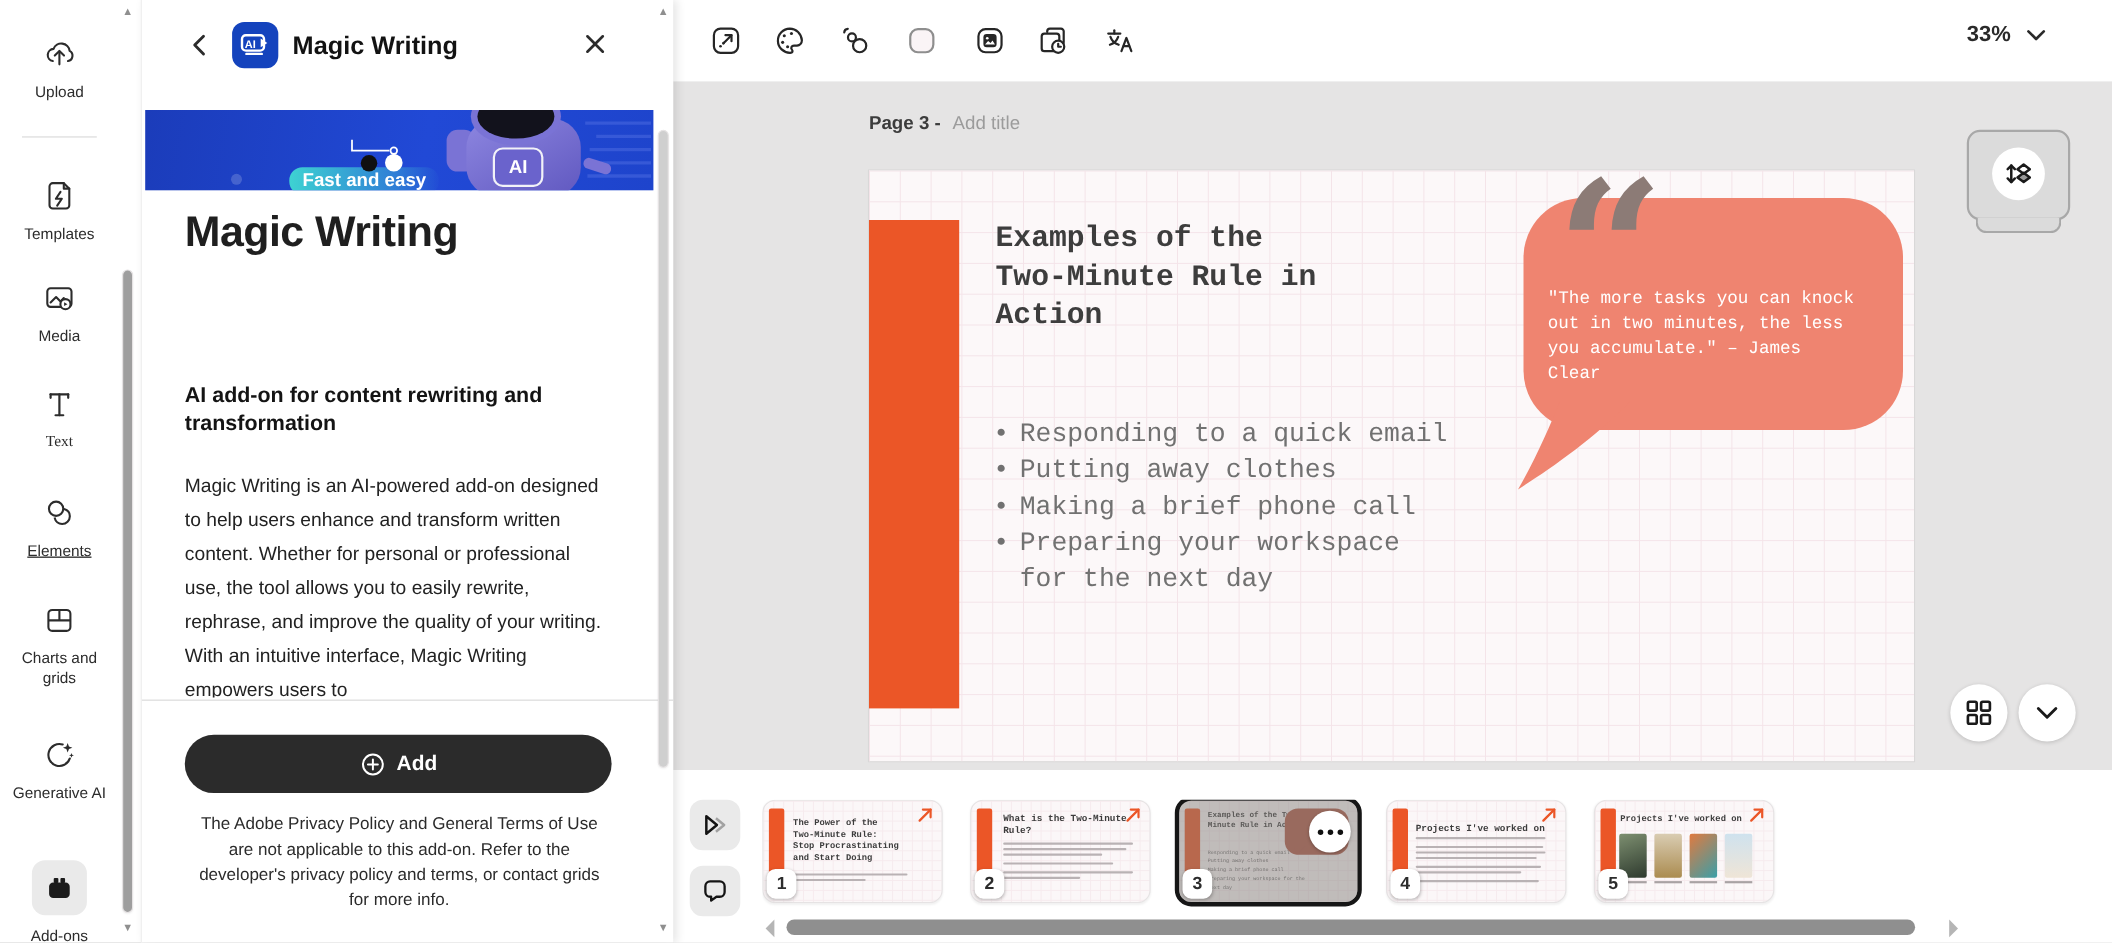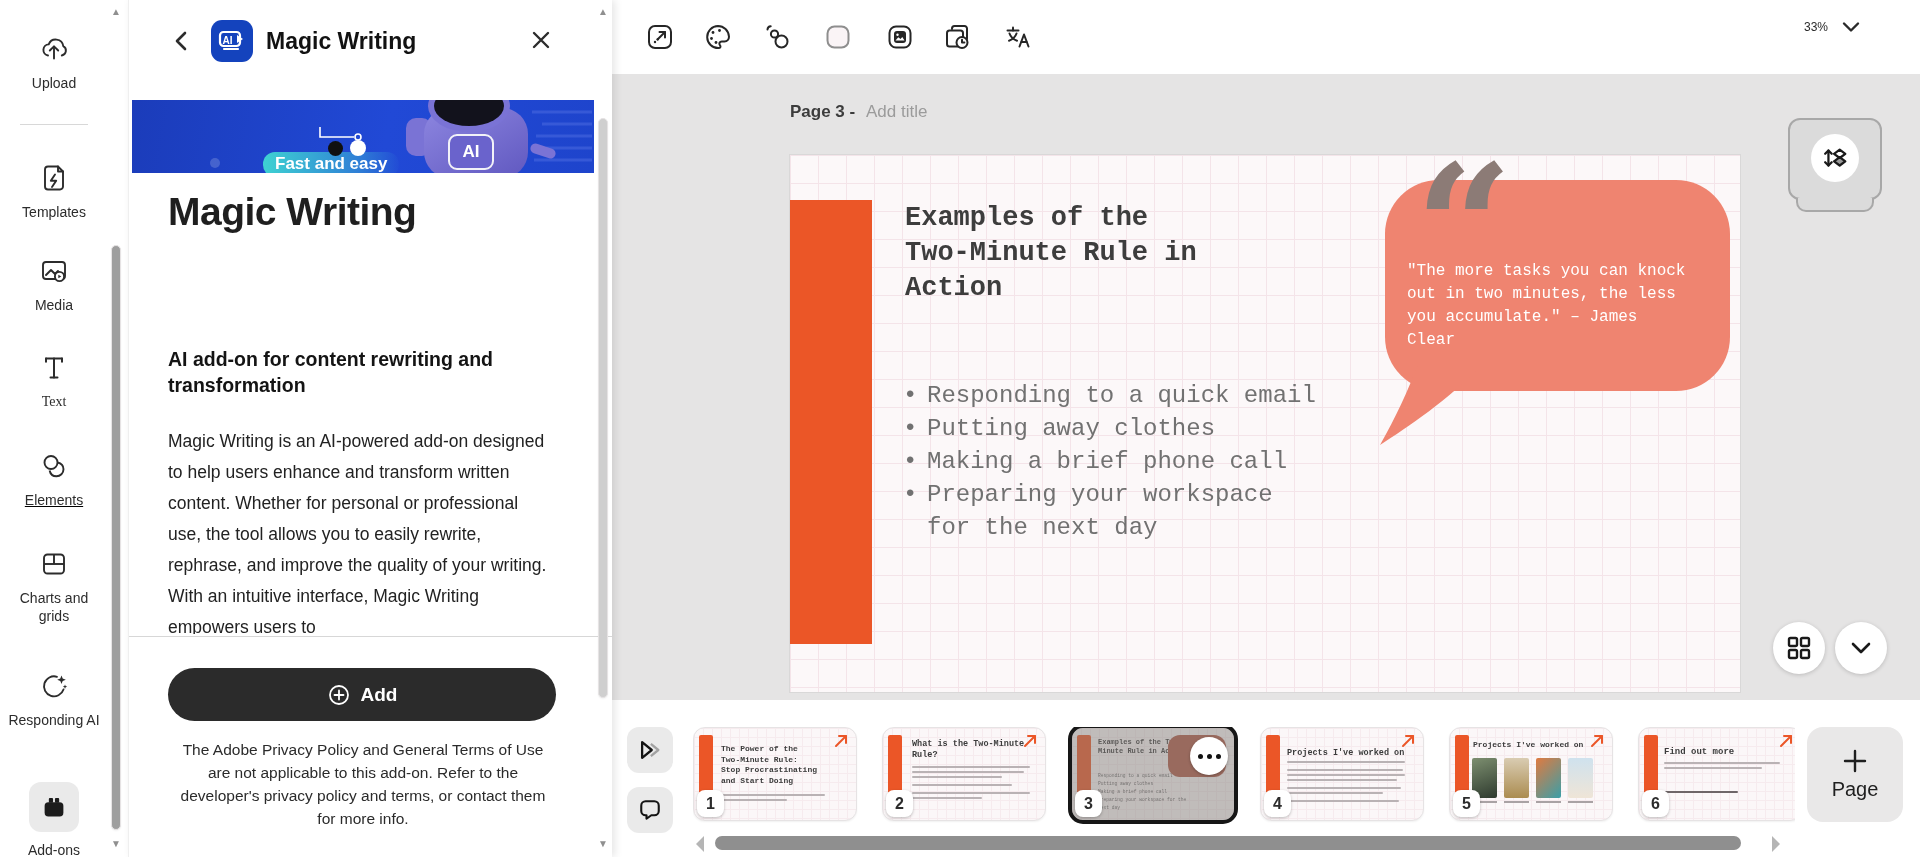"33%" .zoom-ctl .zval { font-size: 12px -> 20px; font-weight: 400 -> 700 }
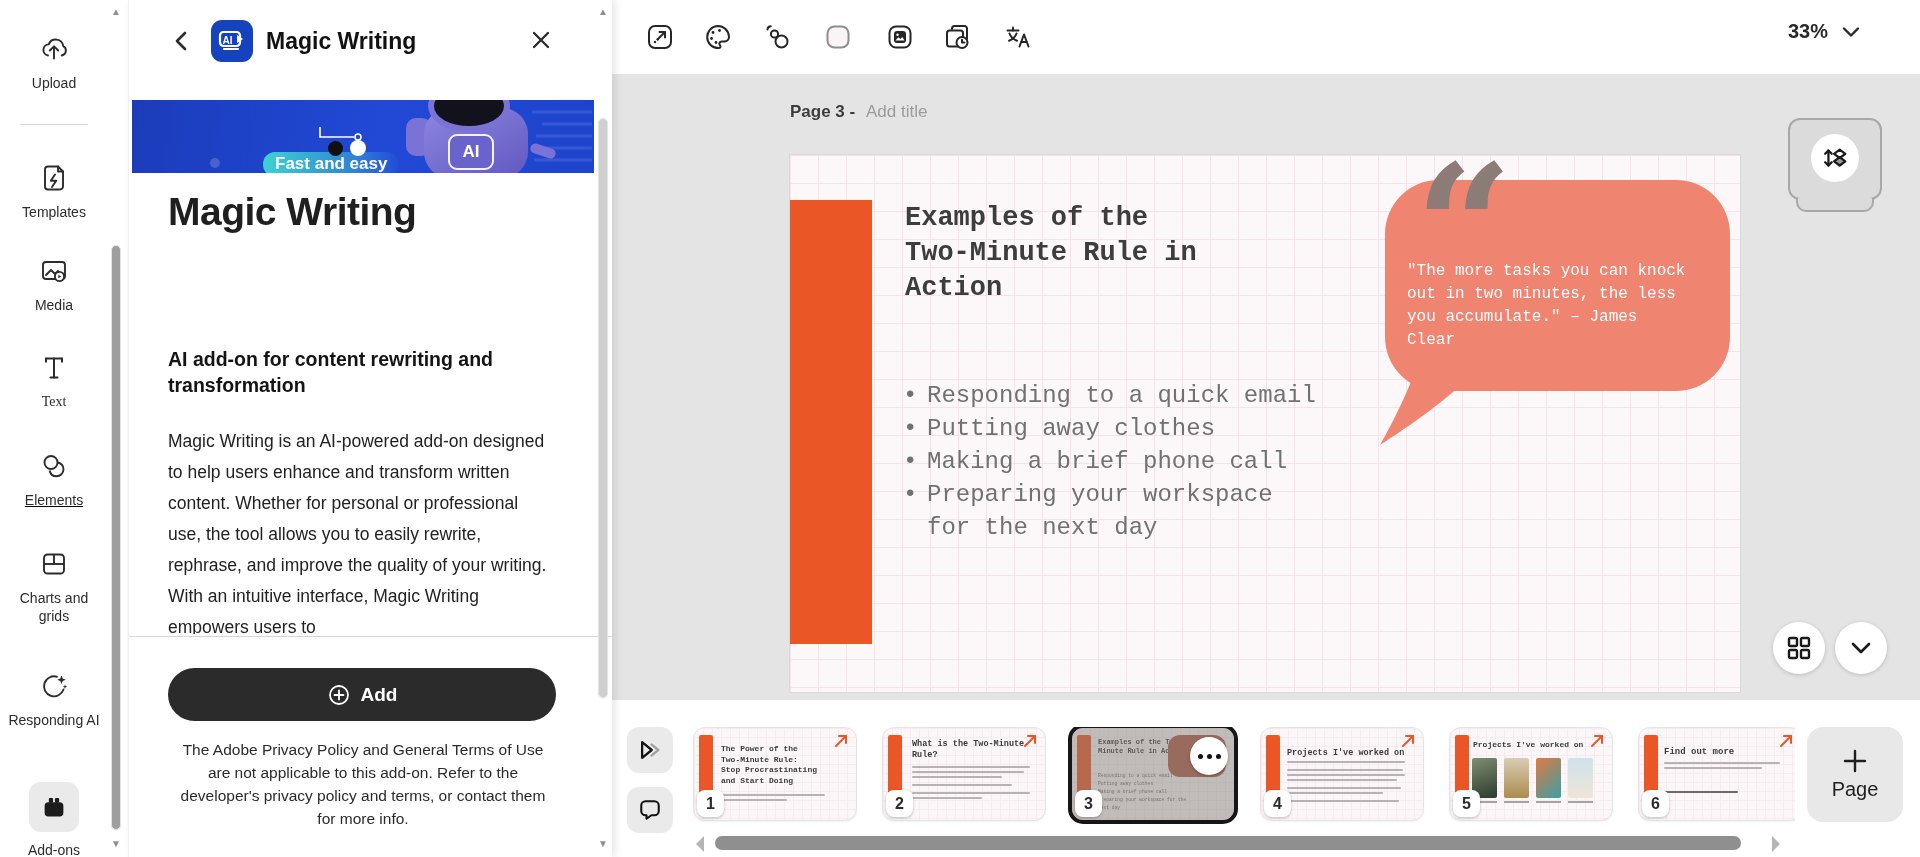"Responding AI" span.rail-label { text: Responding -> Generative }
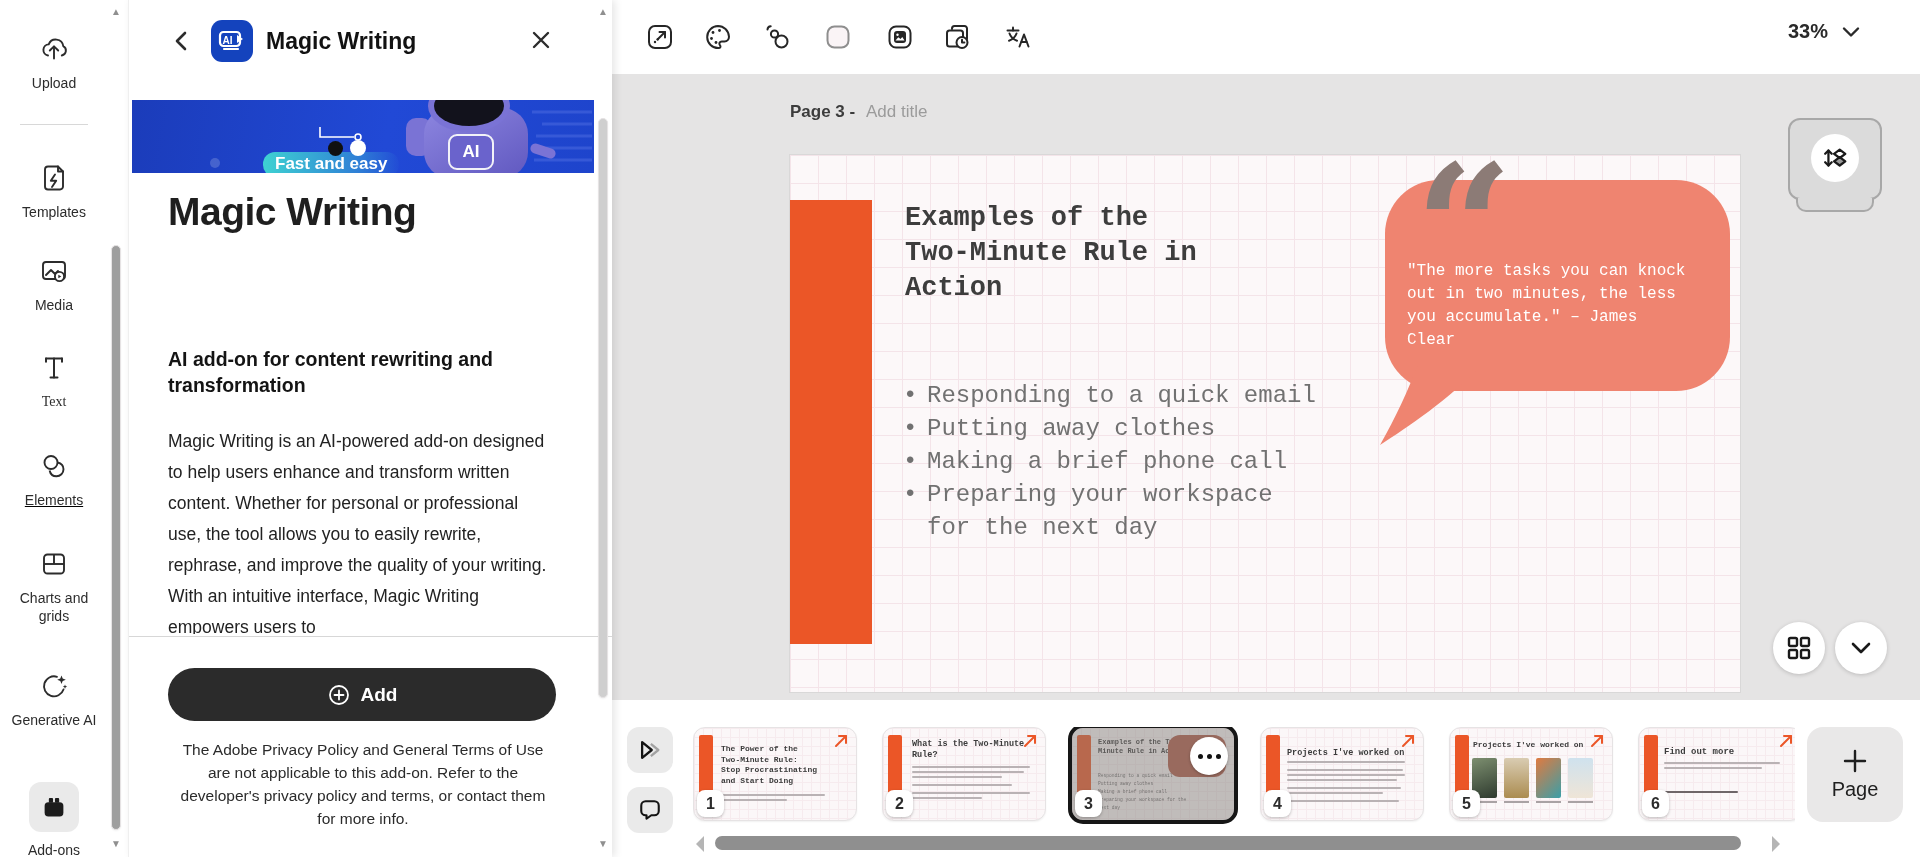"The Adobe Privacy Policy and" p.disclaimer { text: them -> grids }
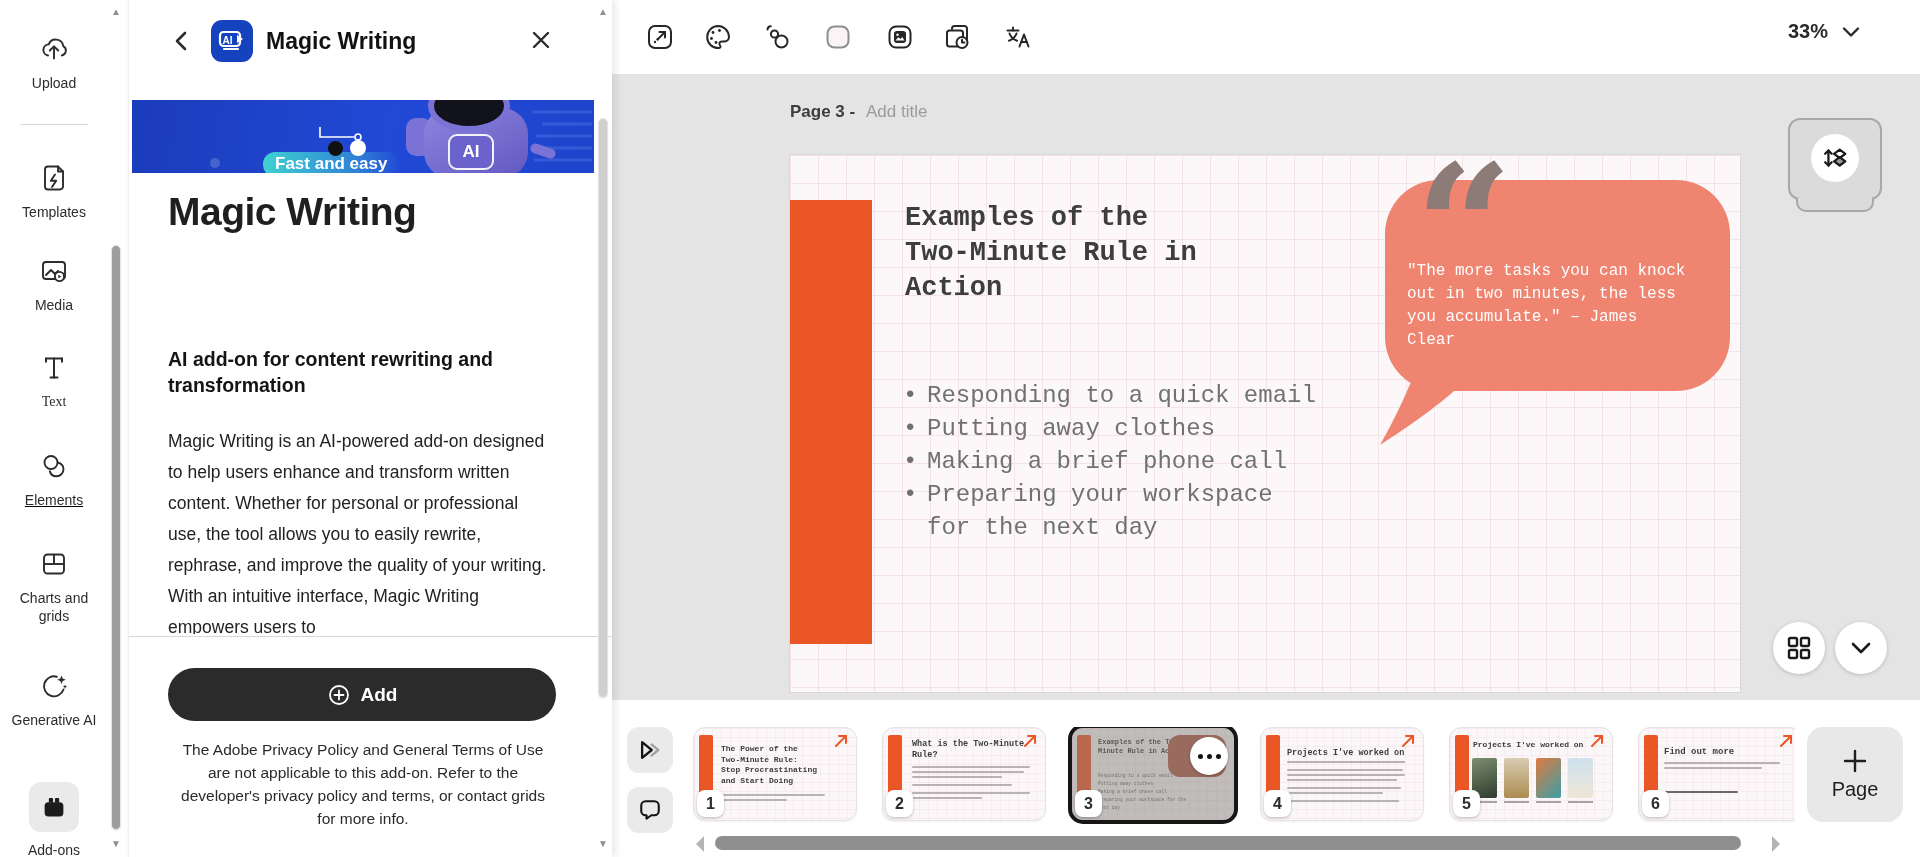"Find out more" div.thumb { html: <div> <div></div> <span> <svg> <path></path> <path></path> </svg> </span> <div>Find out more</div> <div> <div></div> <div></div> <div></div> </div> <span>6</span> </div> -> none }
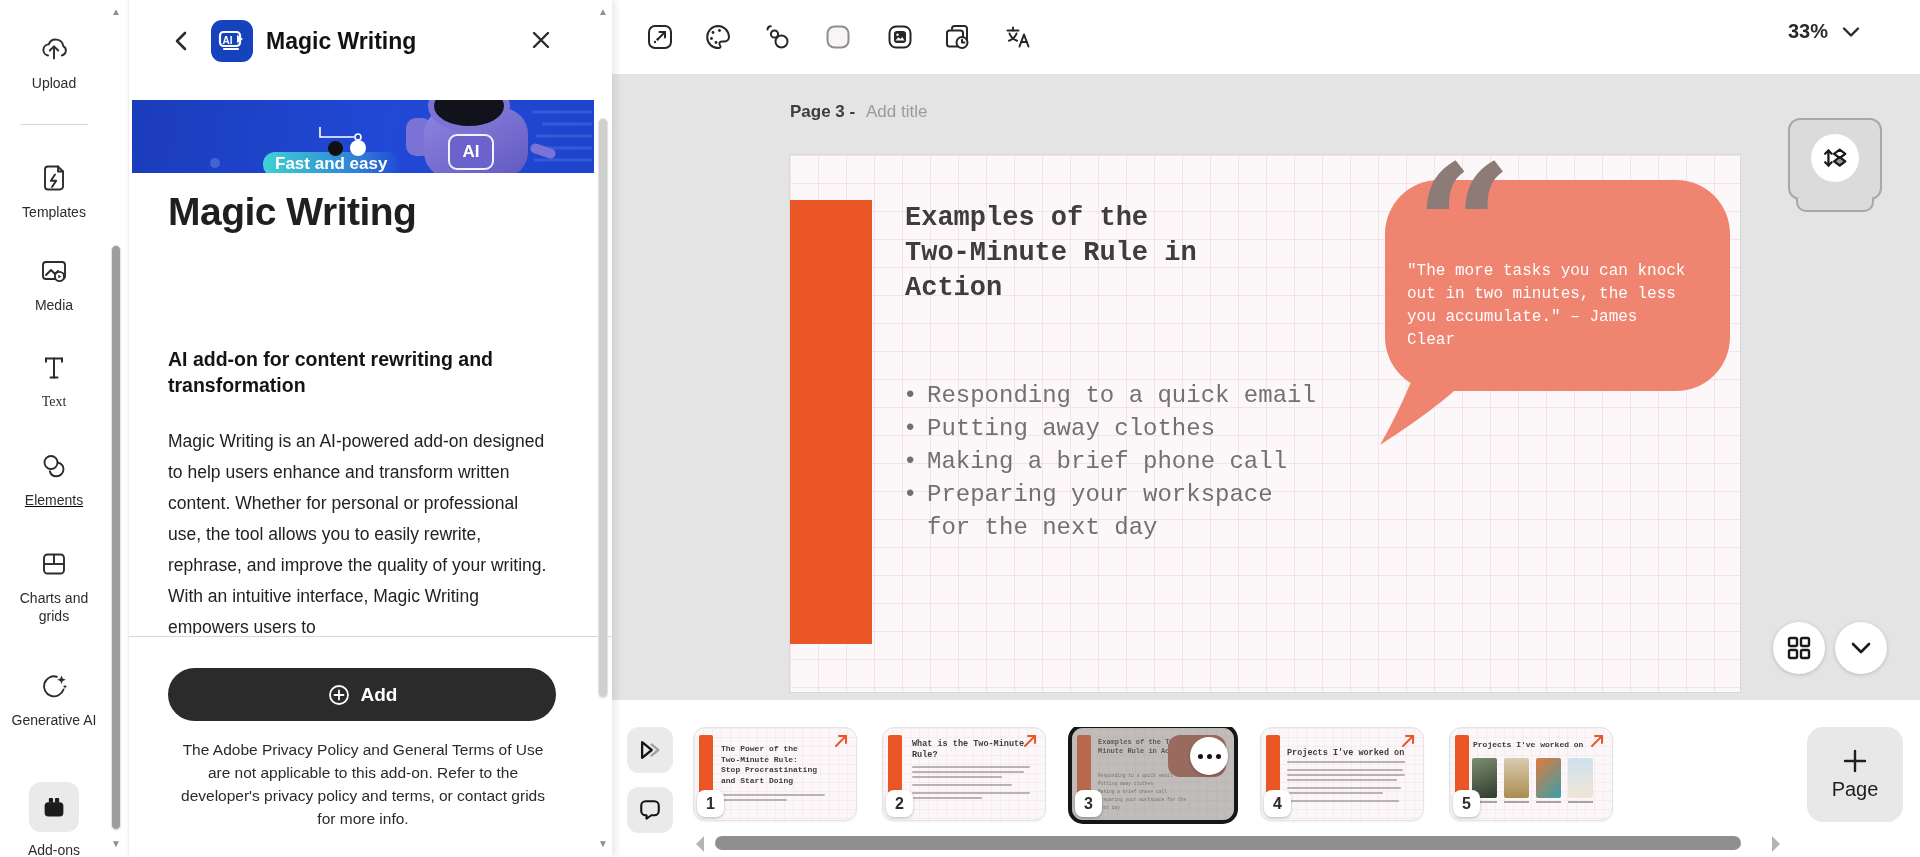"Page" button.add-page-btn { html: <button> <span> <svg> <path></path> </svg> </span> <span>Page</span> </button> -> none }
